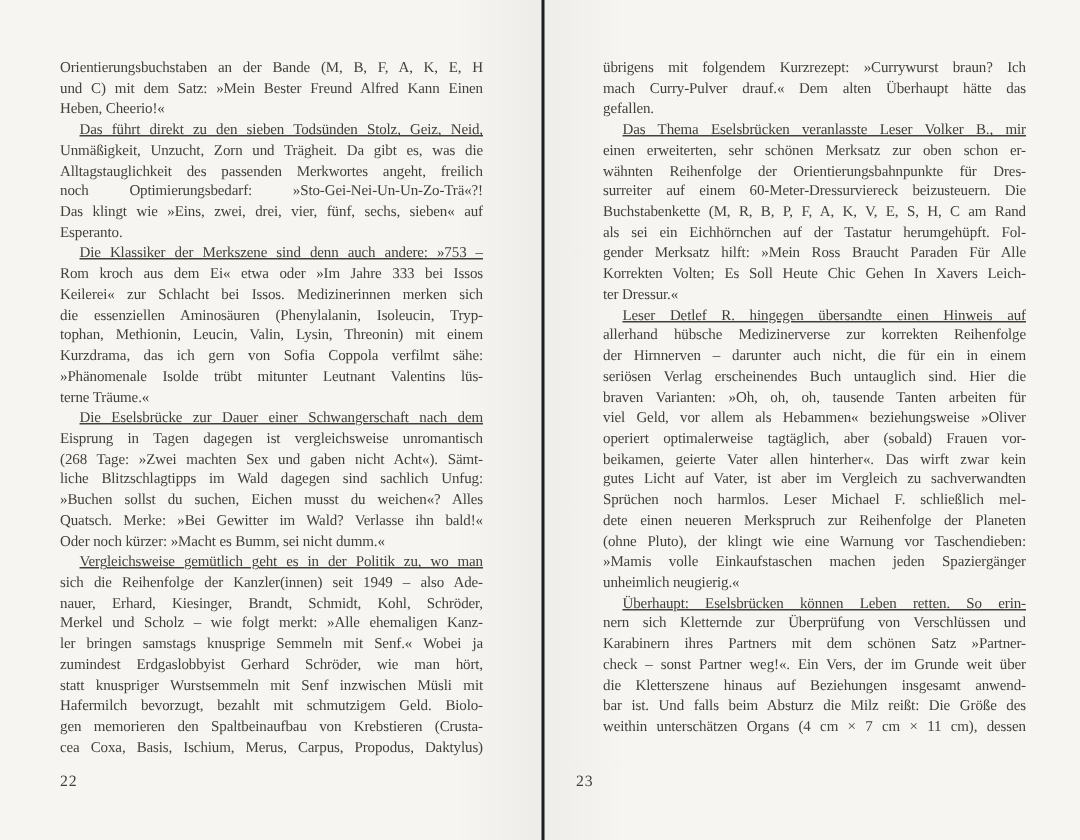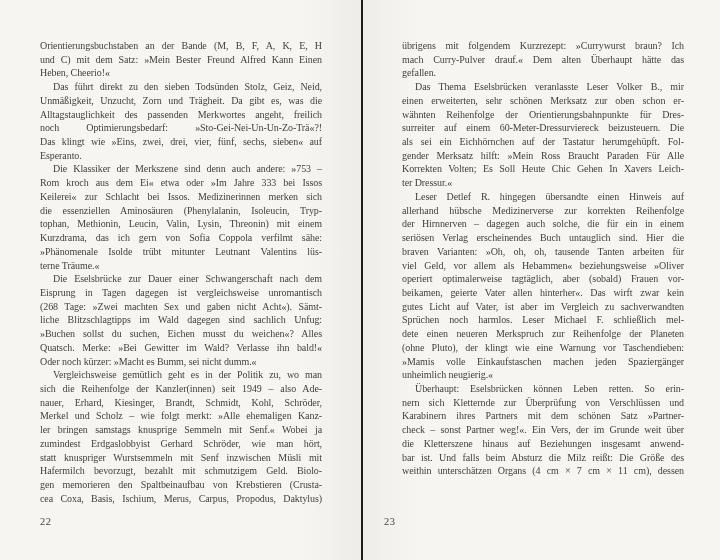"Das führt direkt zu den" .line.indent { text-decoration: none -> underline }
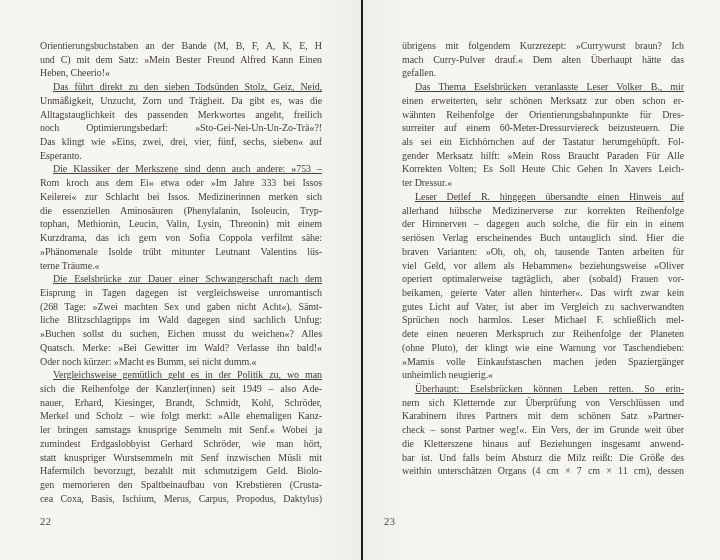"Buchstabenkette (M, R, B, P," div.line { html: none -> <div>Buchstabenkette (M, R, B, P, F, A, K, V, E, S, H, C am Rand</div> }
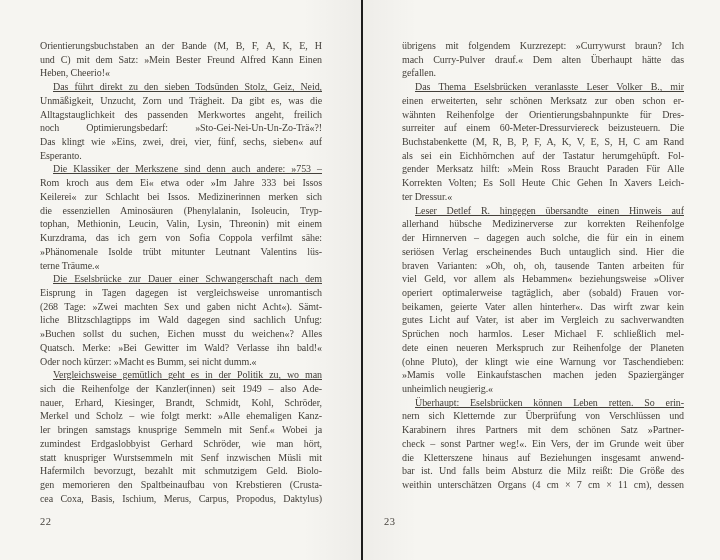"der Hirnnerven – dagegen auch" div.line { text: dagegen auch solche -> darunter auch nicht }
